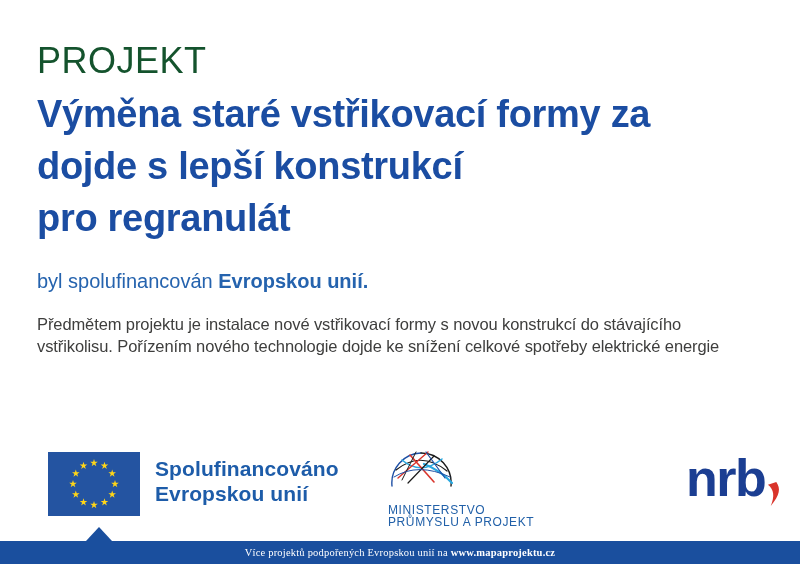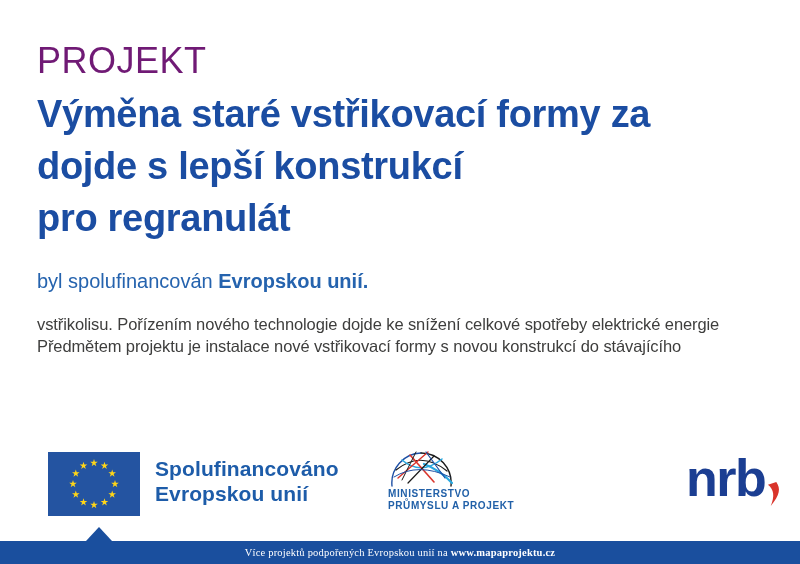"PROJEKT" .kicker { color: #701a75 -> #14532d }
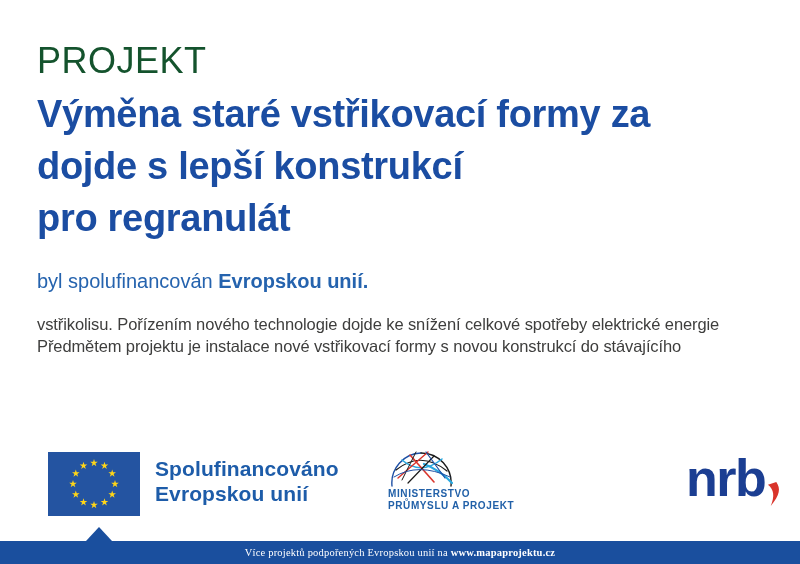"vstřikolisu. Pořízením nového" div { order: before "Předmětem projektu je instalace nové" -> after "Předmětem projektu je instalace nové" }
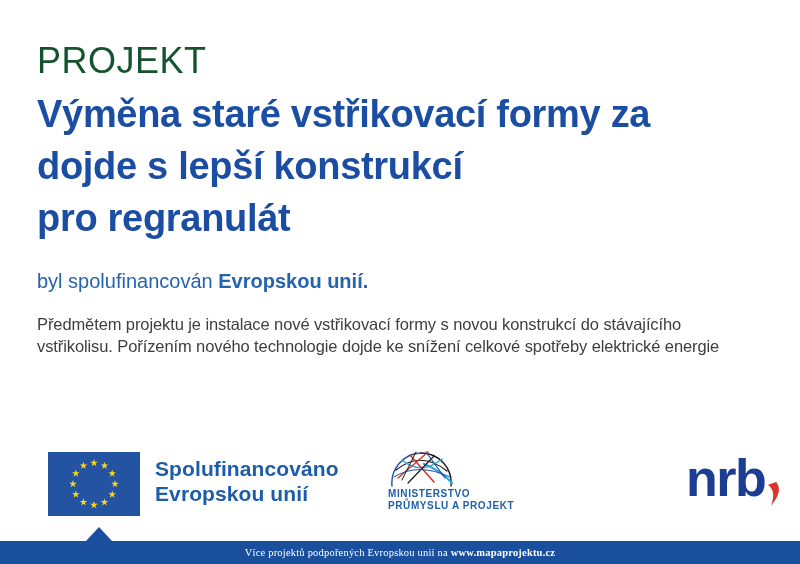"MINISTERSTVO" .ministry-label { font-size: 10px -> 12px; font-weight: 700 -> 400; margin-top: 1px -> 18px }
